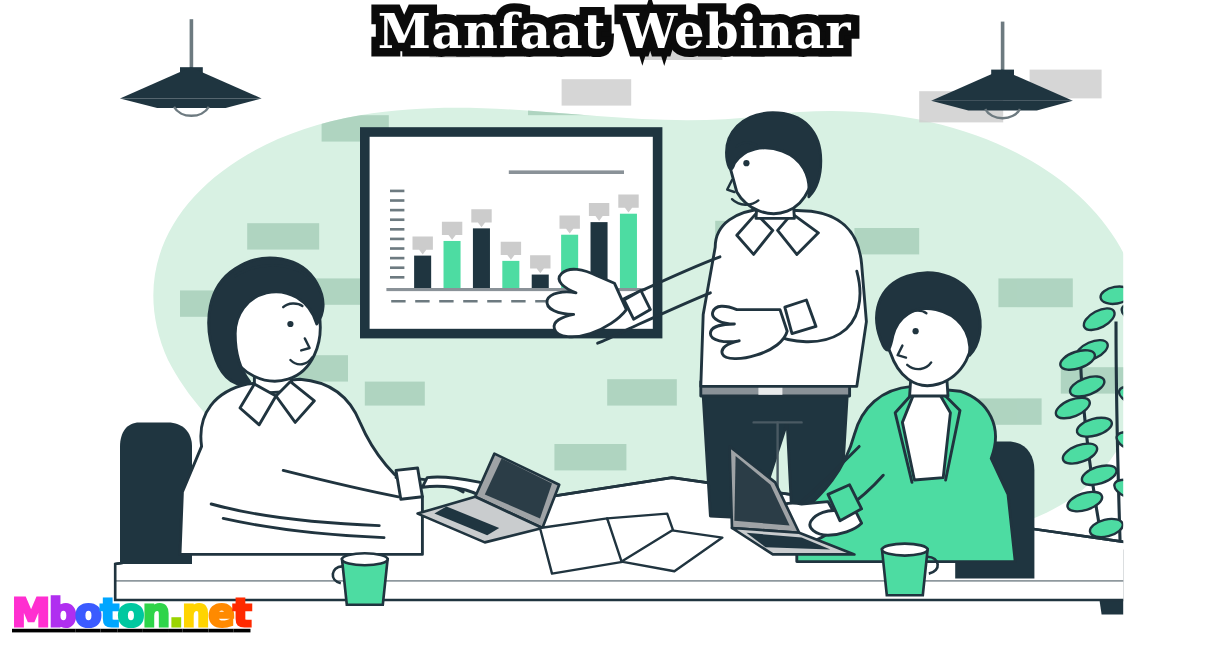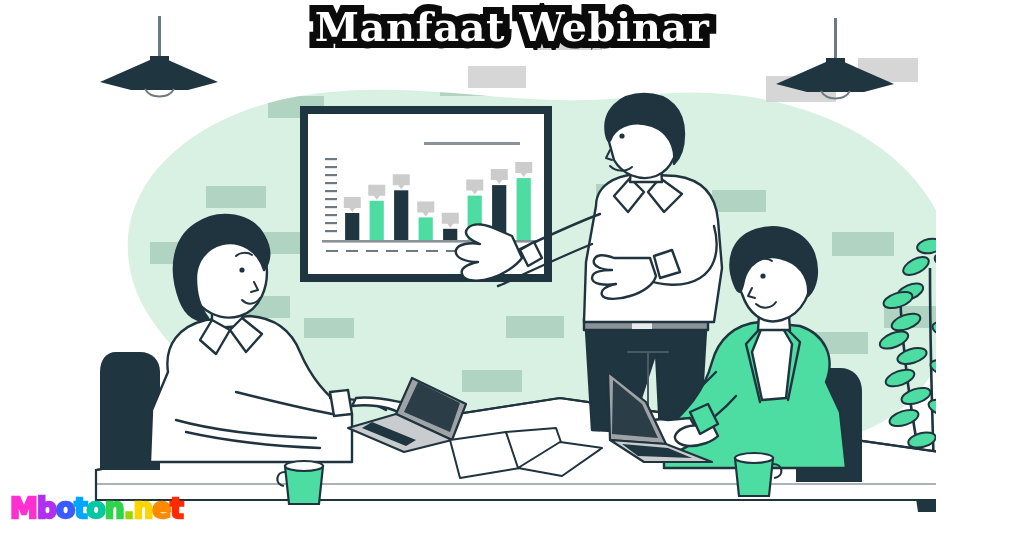"Mboton.net" #watermark { font-size: 28px -> 32px; text-decoration: none -> underline }
